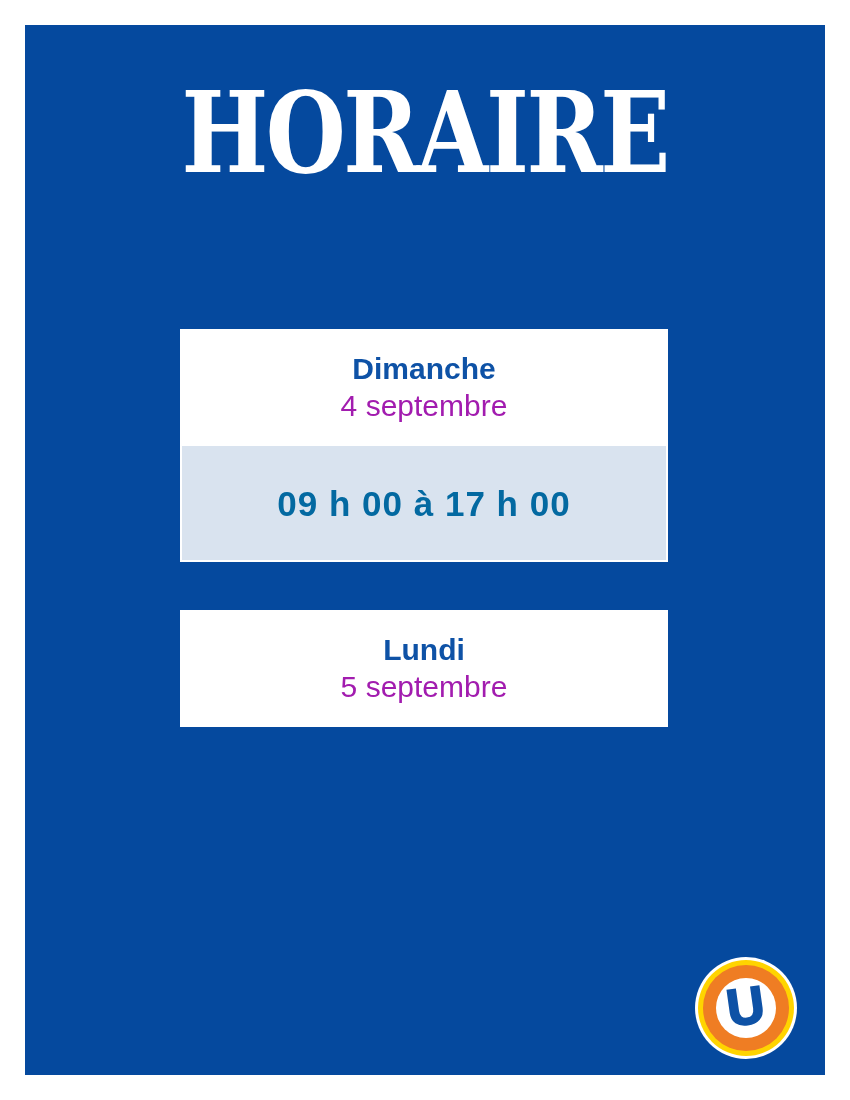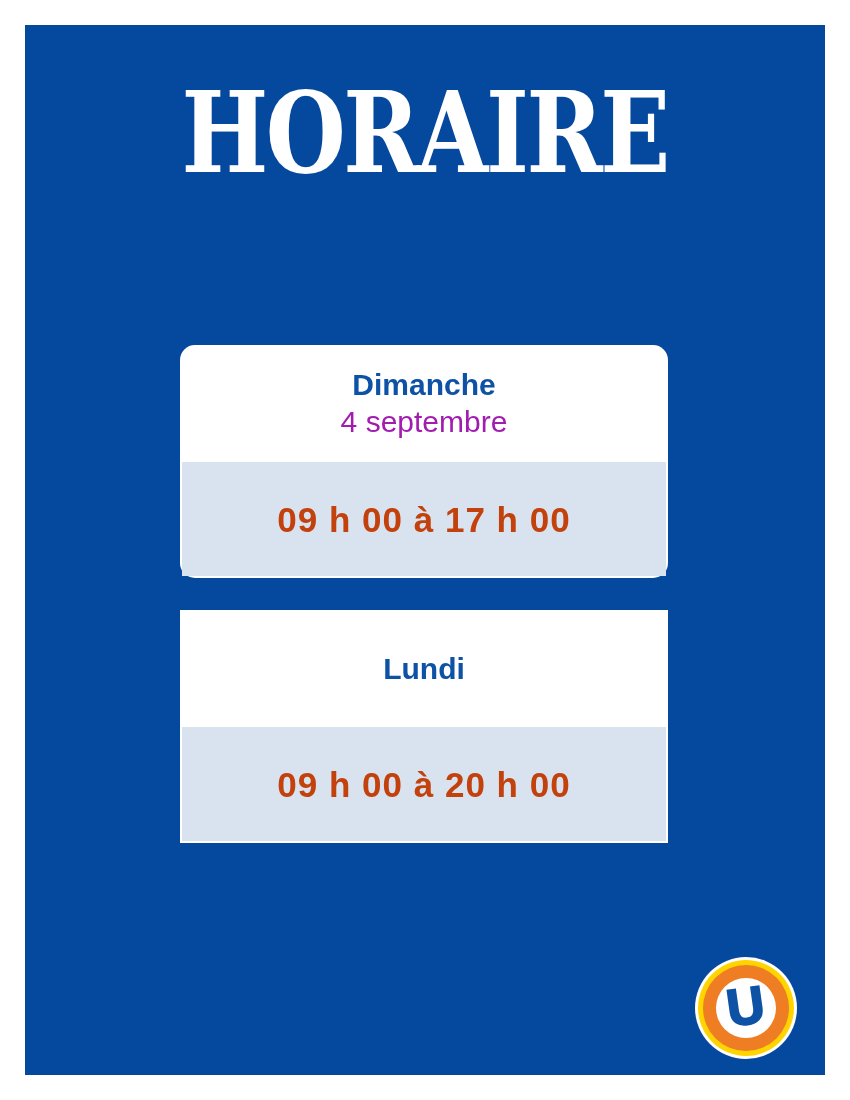"Dimanche" .card-1 { border-radius: 15px -> none; top: 320px -> 304px }
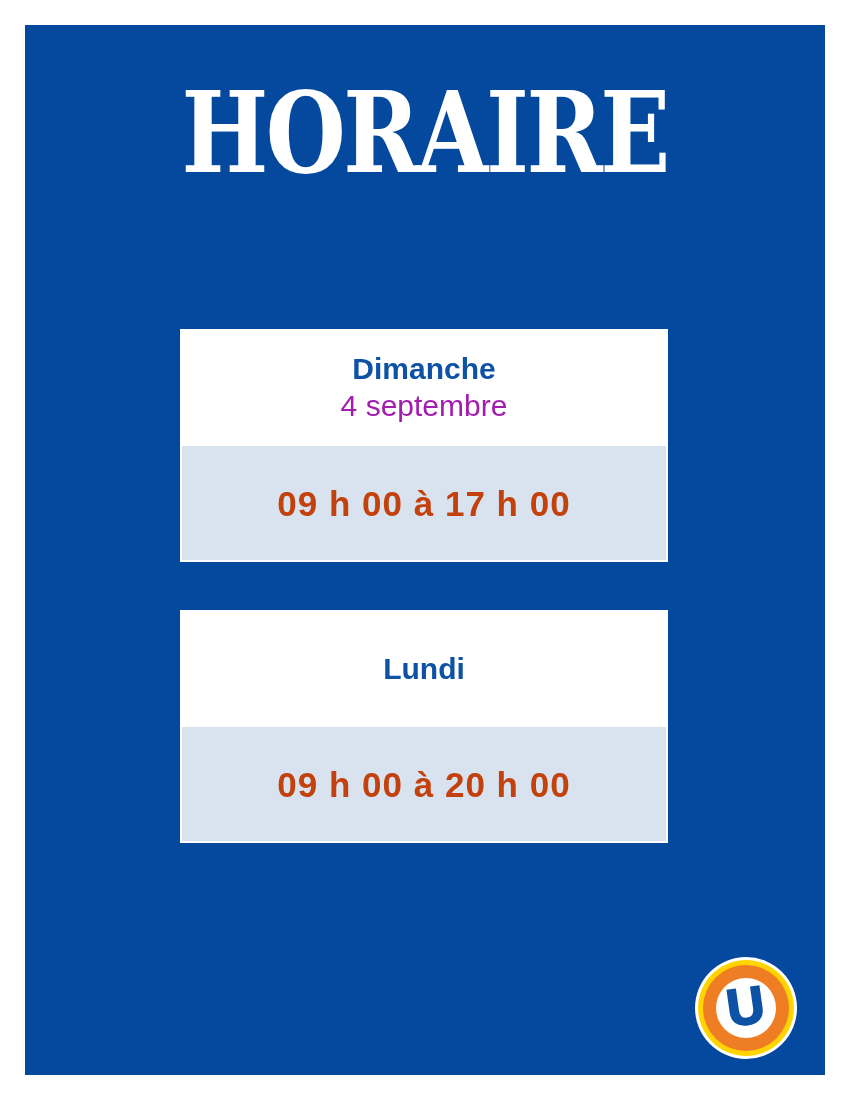"09 h 00 à 17" .hours-text { color: #c2410c -> #0369a1 }
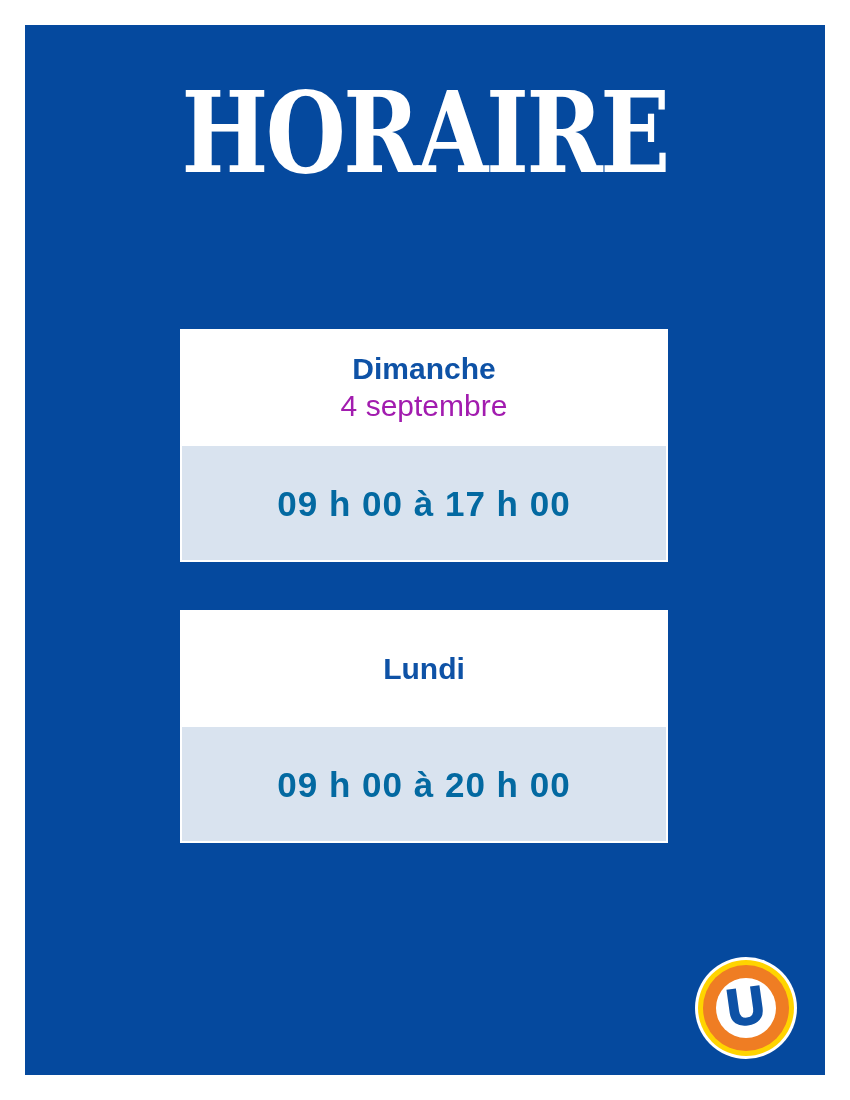"5 septembre" div.card-date { html: none -> <div>5 septembre</div> }
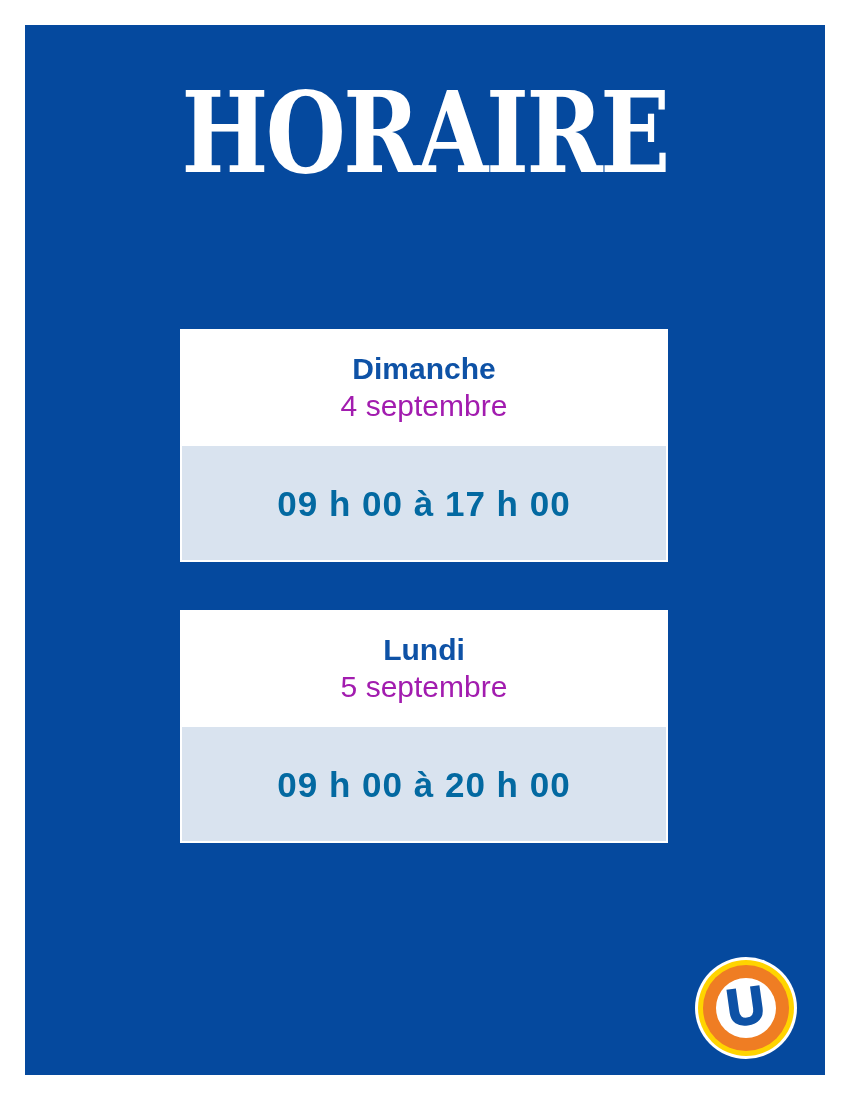"09 h 00 à 20" div.card-hours { html: <div> <div>09 h 00 à 20 h 00</div> </div> -> none }
